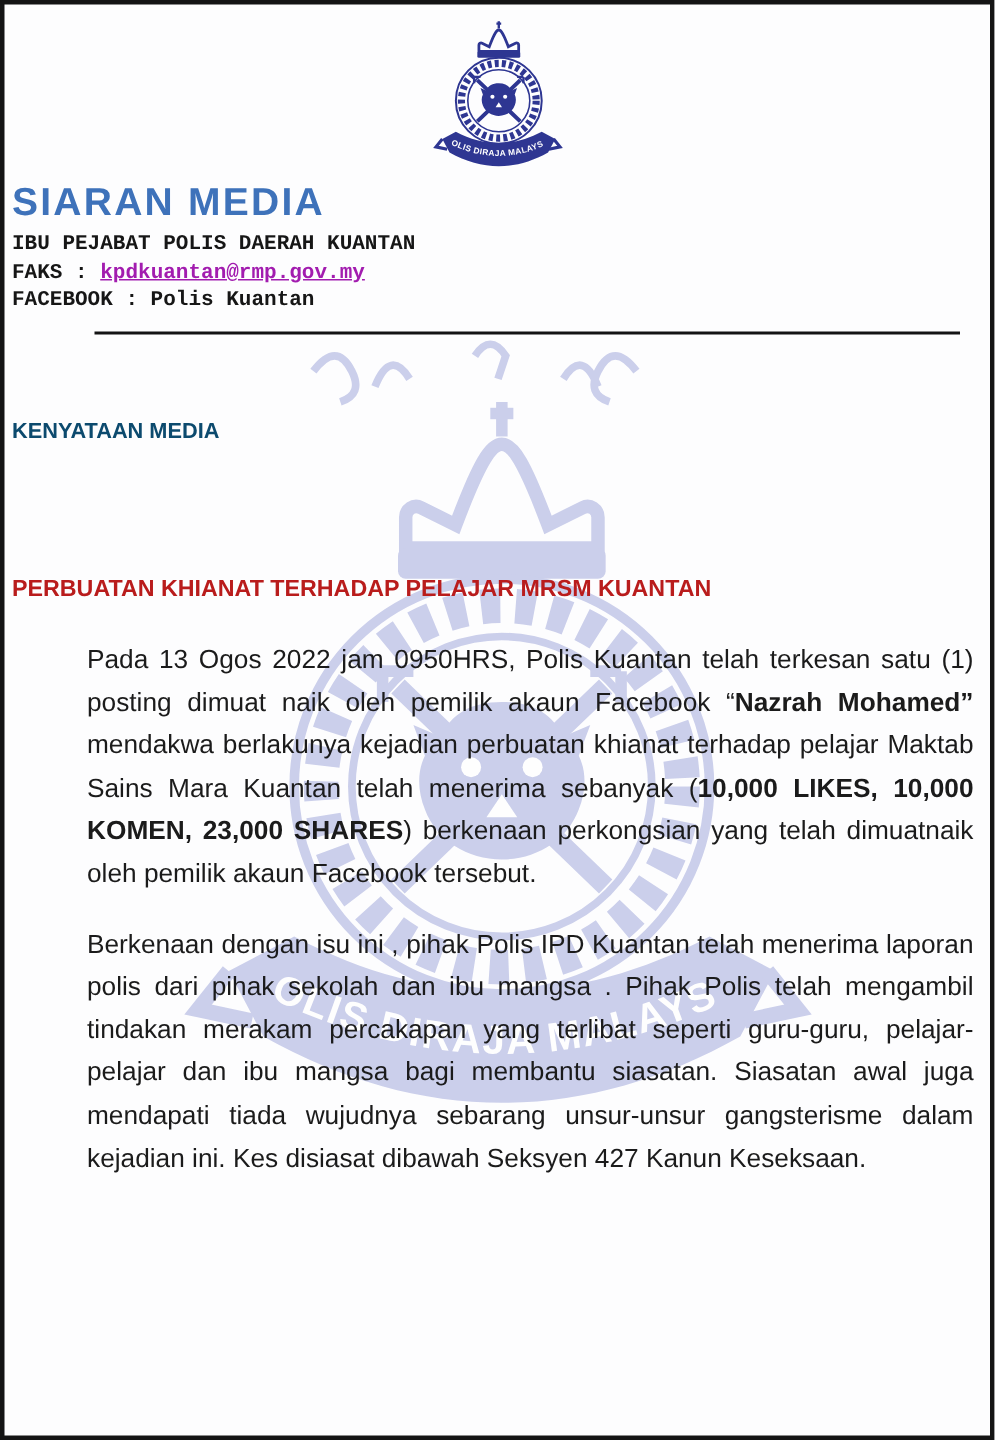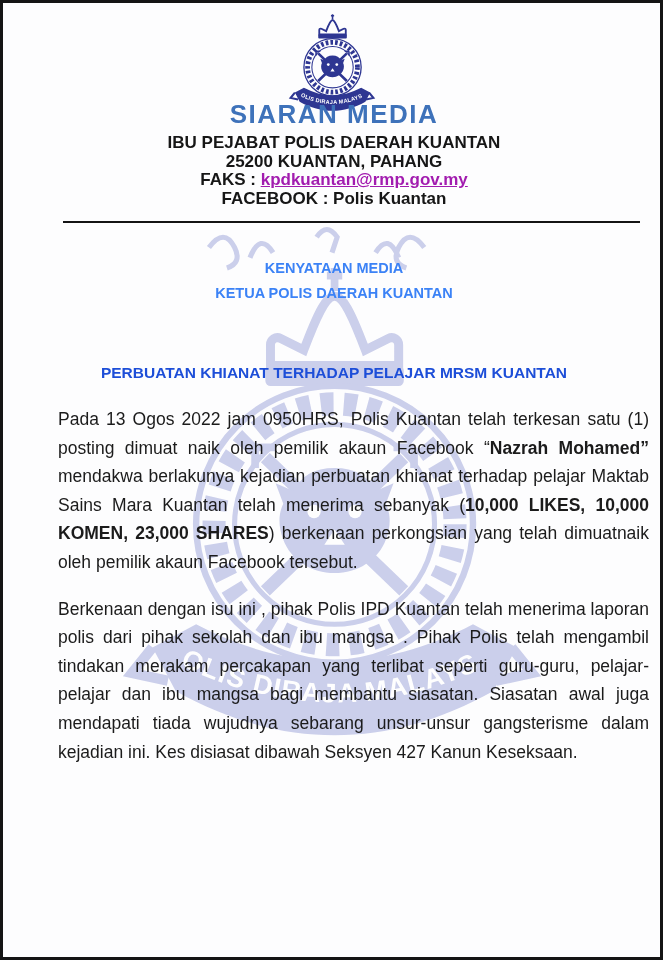"SIARAN MEDIA" .centered { margin-top: none -> 20px; text-align: center -> left }
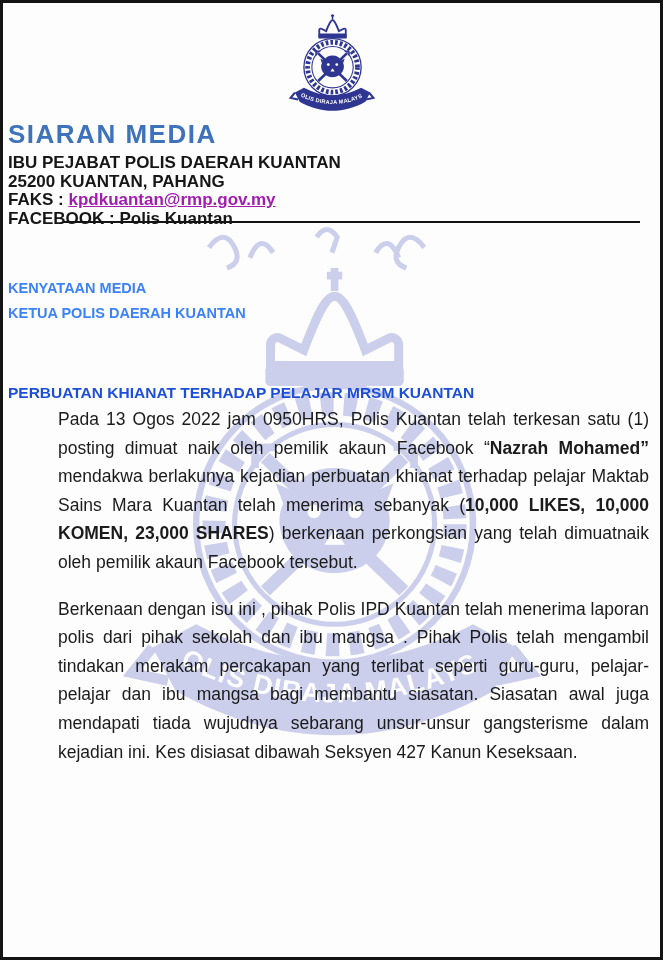"IBU PEJABAT POLIS DAERAH KUANTAN" .org-block { font-family: none -> Liberation Mono, monospace; font-size: 17px -> 14px }
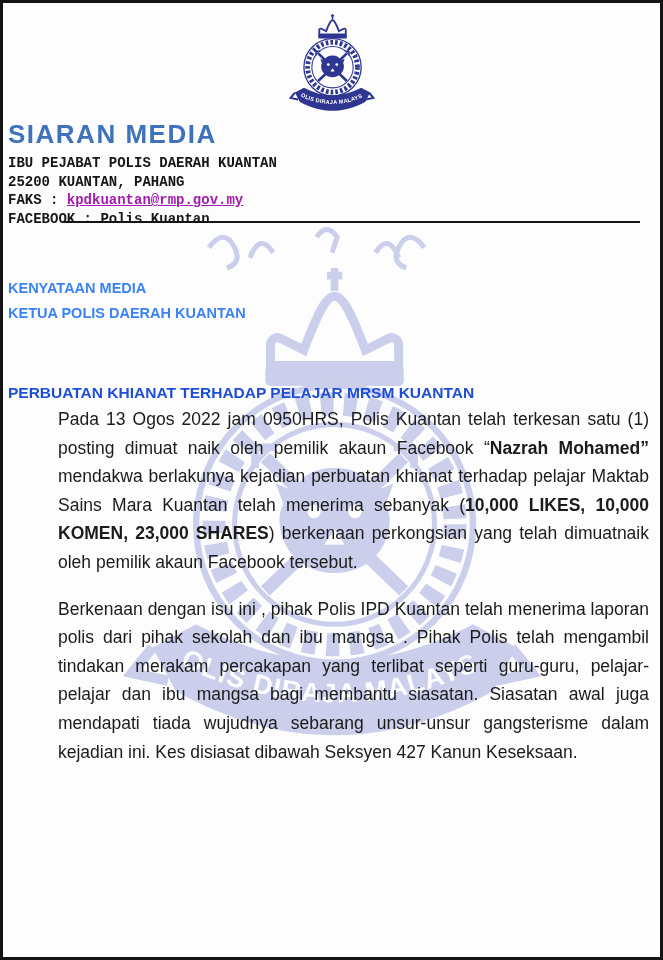"25200 KUANTAN, PAHANG" div.line { html: <div>25200 KUANTAN, PAHANG</div> -> none }
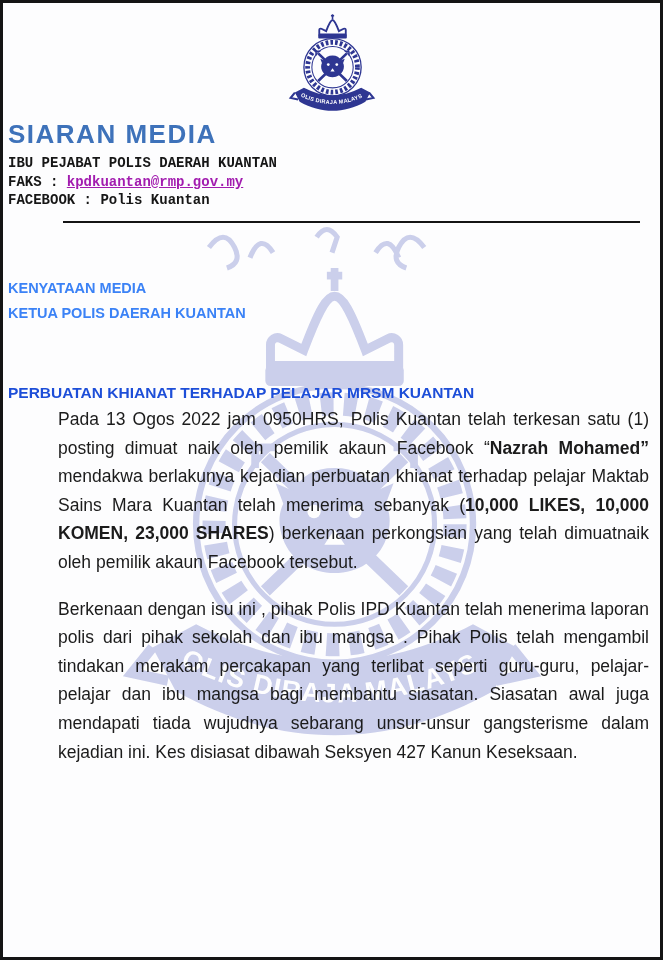"KENYATAAN MEDIA" .stmt { color: #3b82f6 -> #0c4a6e }
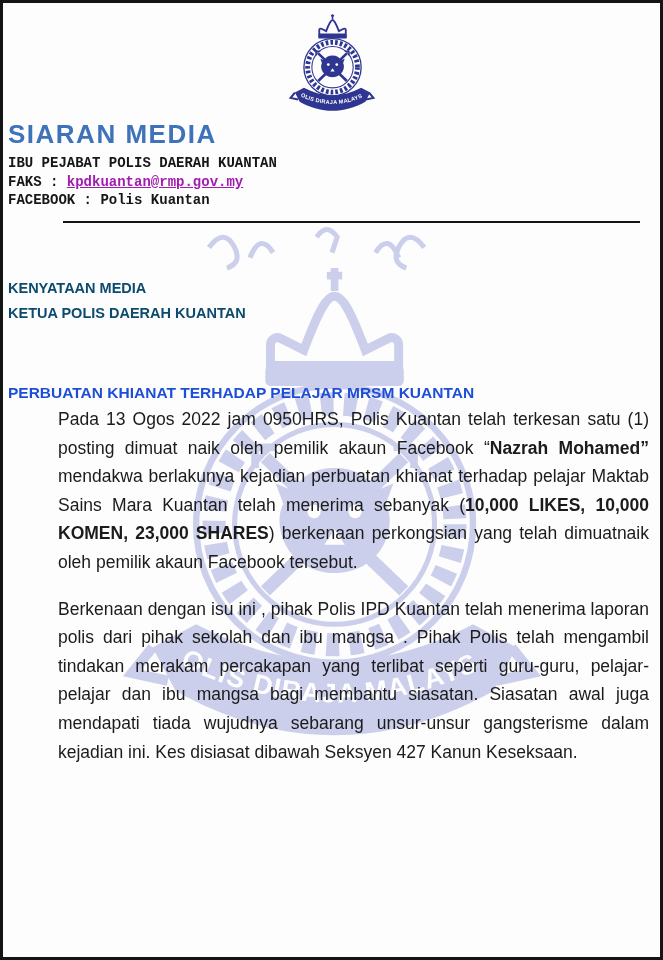"KETUA POLIS DAERAH KUANTAN" div { html: <div>KETUA POLIS DAERAH KUANTAN</div> -> none }
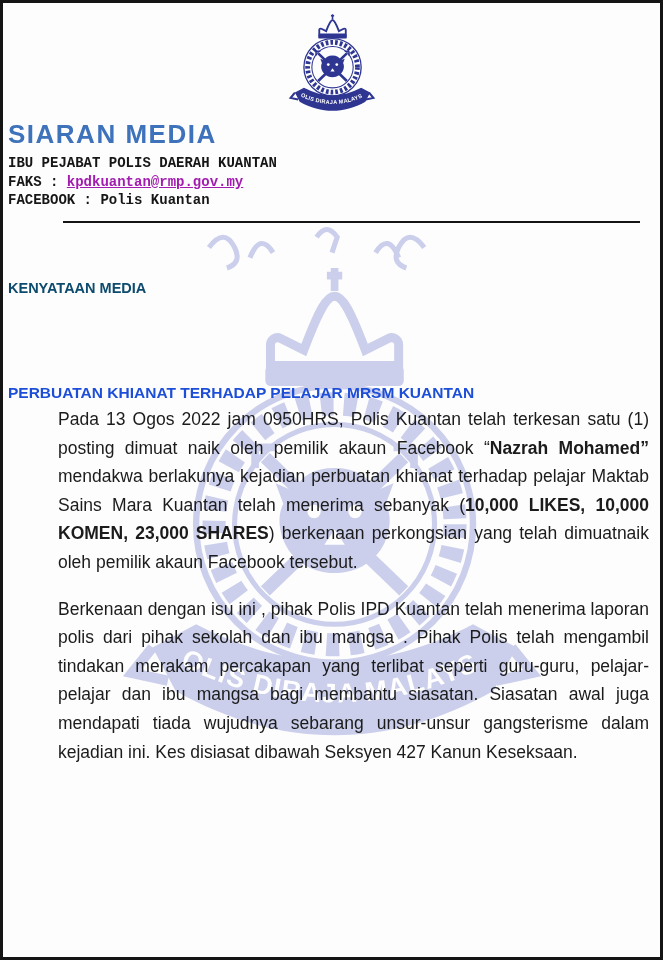"PERBUATAN KHIANAT TERHADAP PELAJAR MRSM" .subject { color: #1d4ed8 -> #b91c1c }
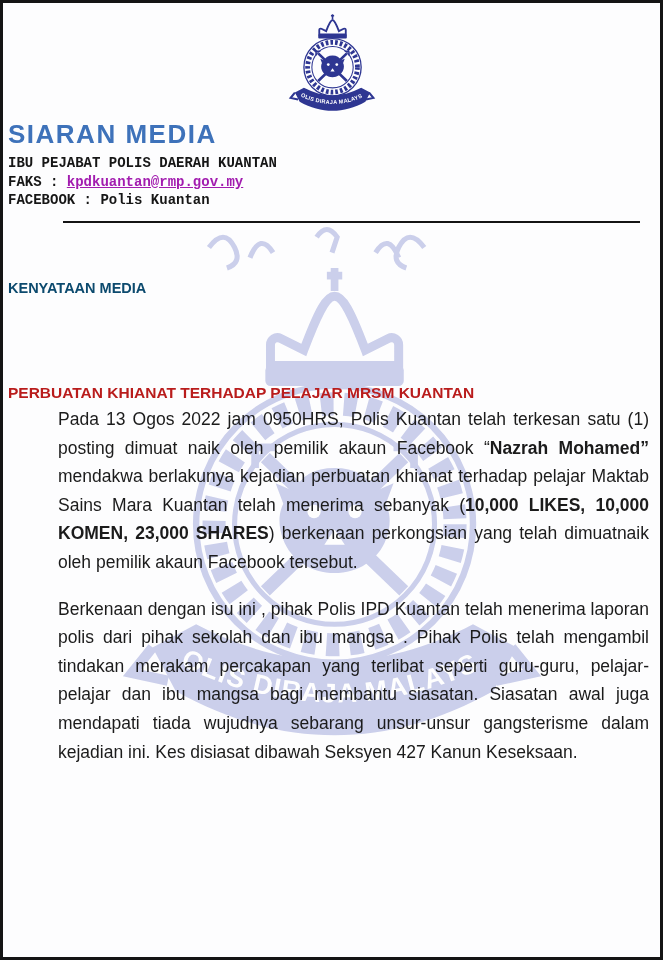"Pada 13 Ogos 2022 jam" .body-text { top: 402px -> 422px }
